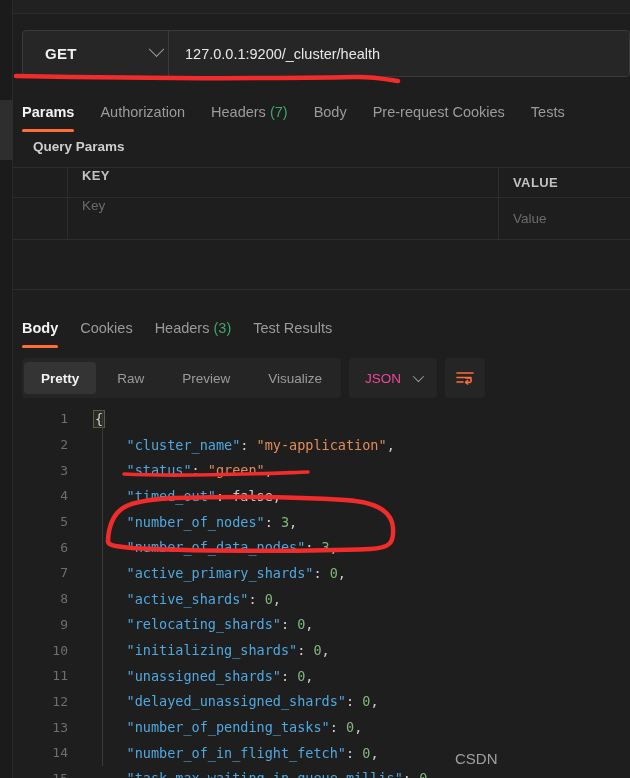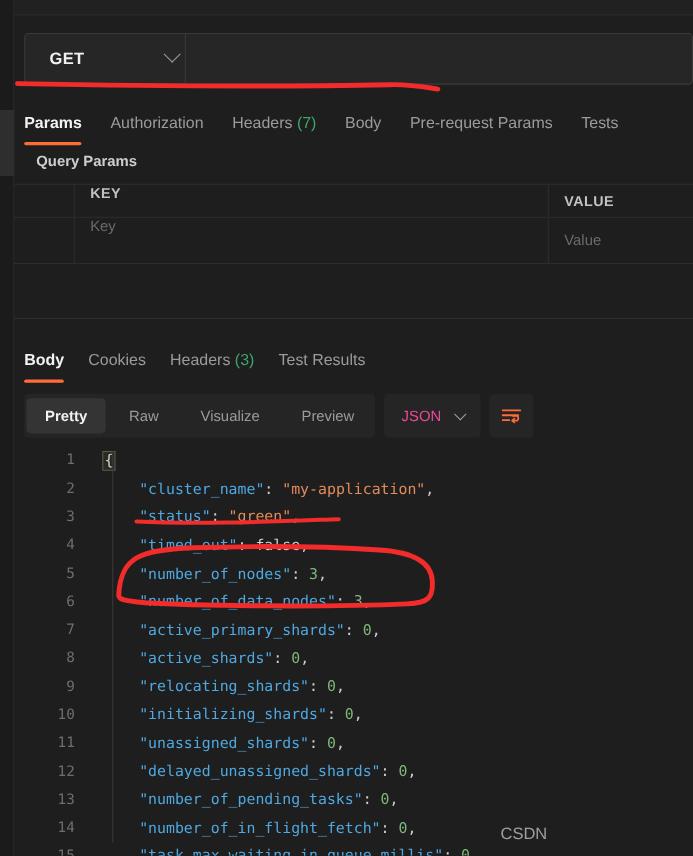"127.0.0.1:9200/_cluster/health" div.url-cell { html: none -> <div> <span>127.0.0.1:9200/_cluster/health</span> </div> }
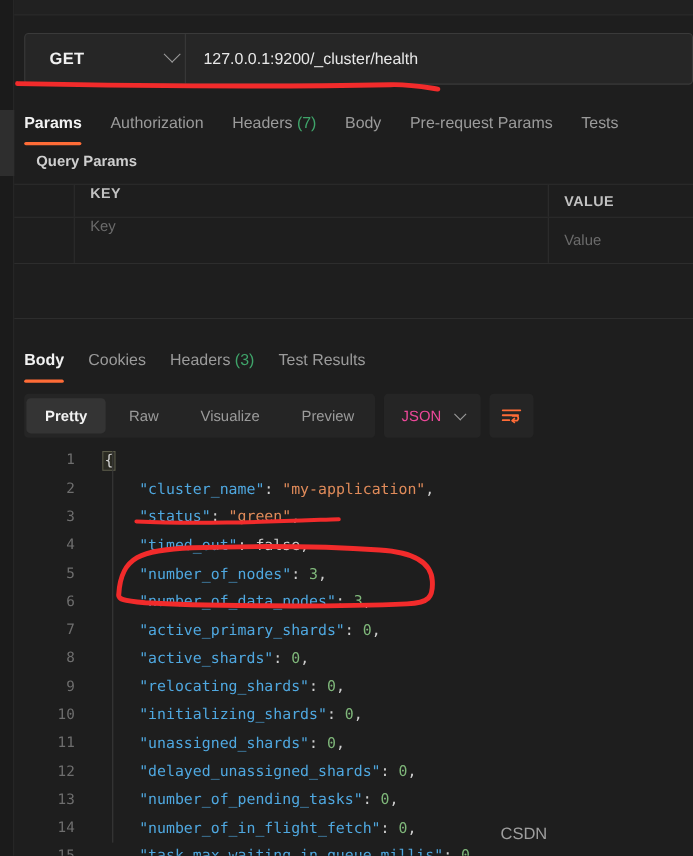"Pre-request Params" span { text: Params -> Cookies }
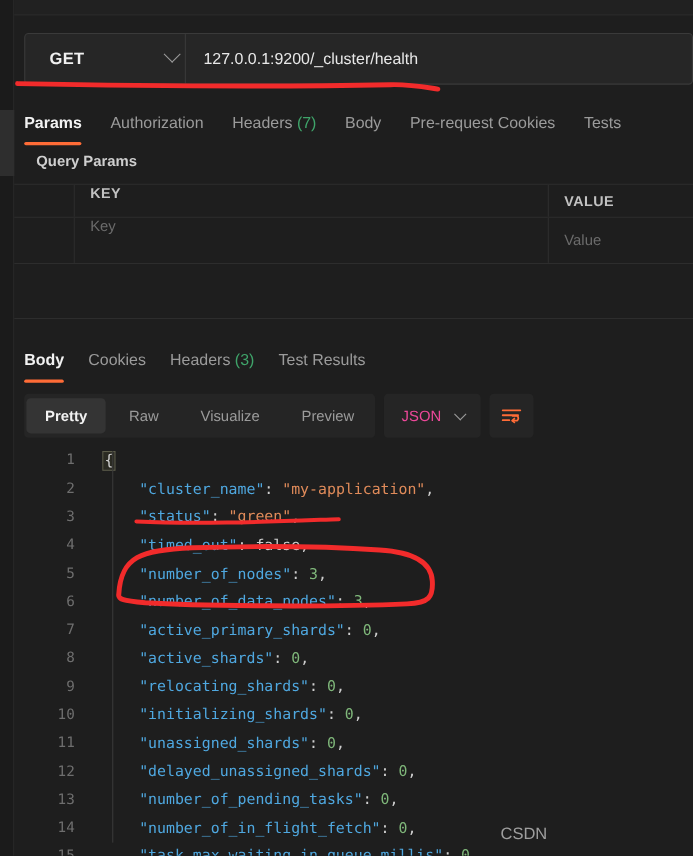"Visualize" div.seg-item { order: before "Preview" -> after "Preview" }
